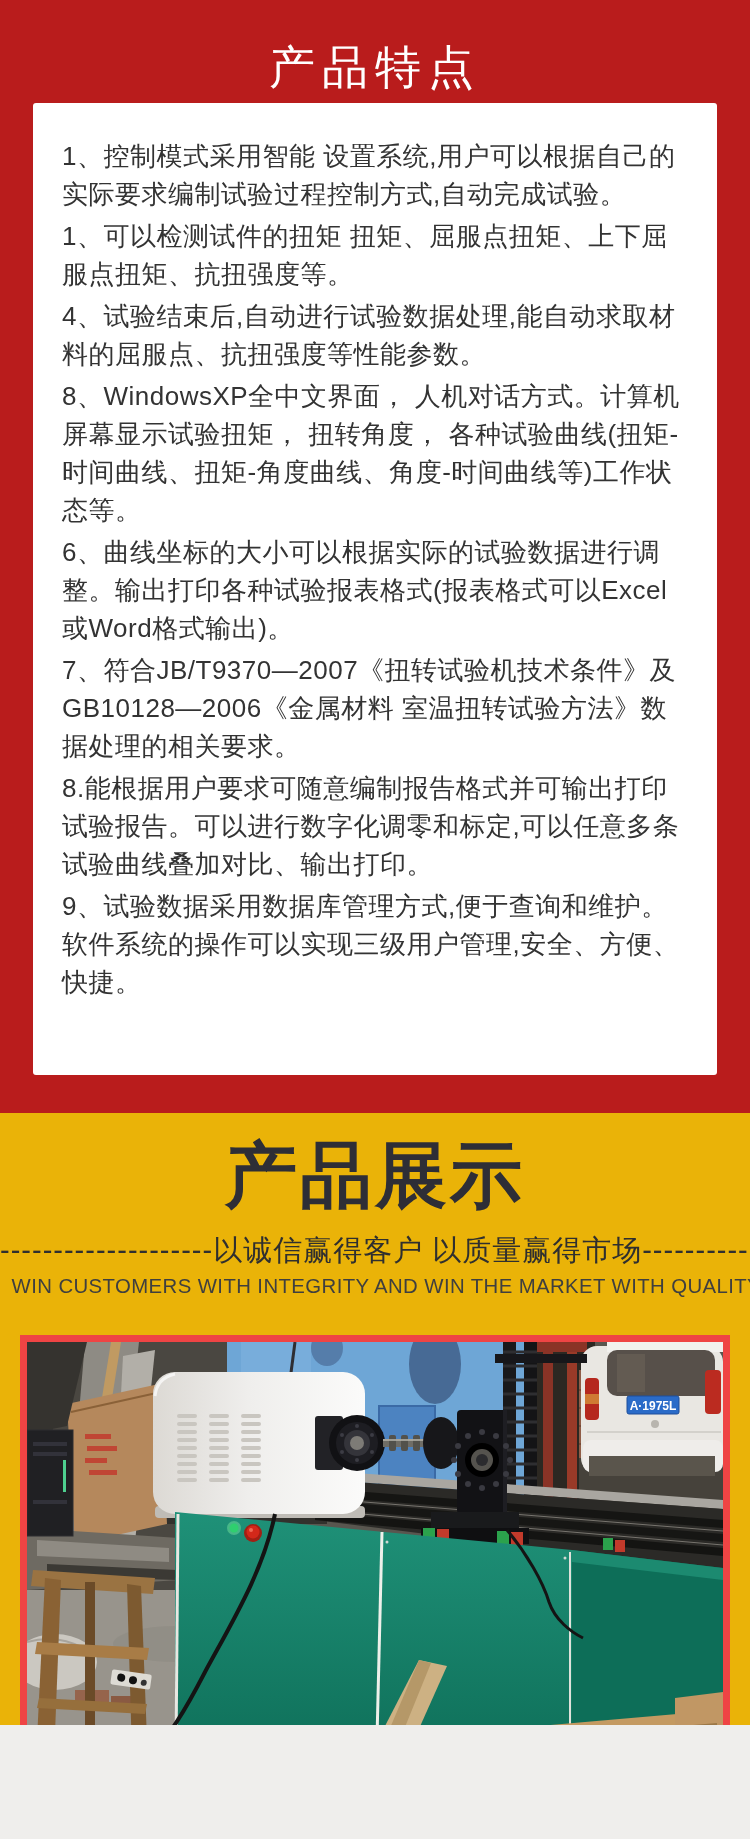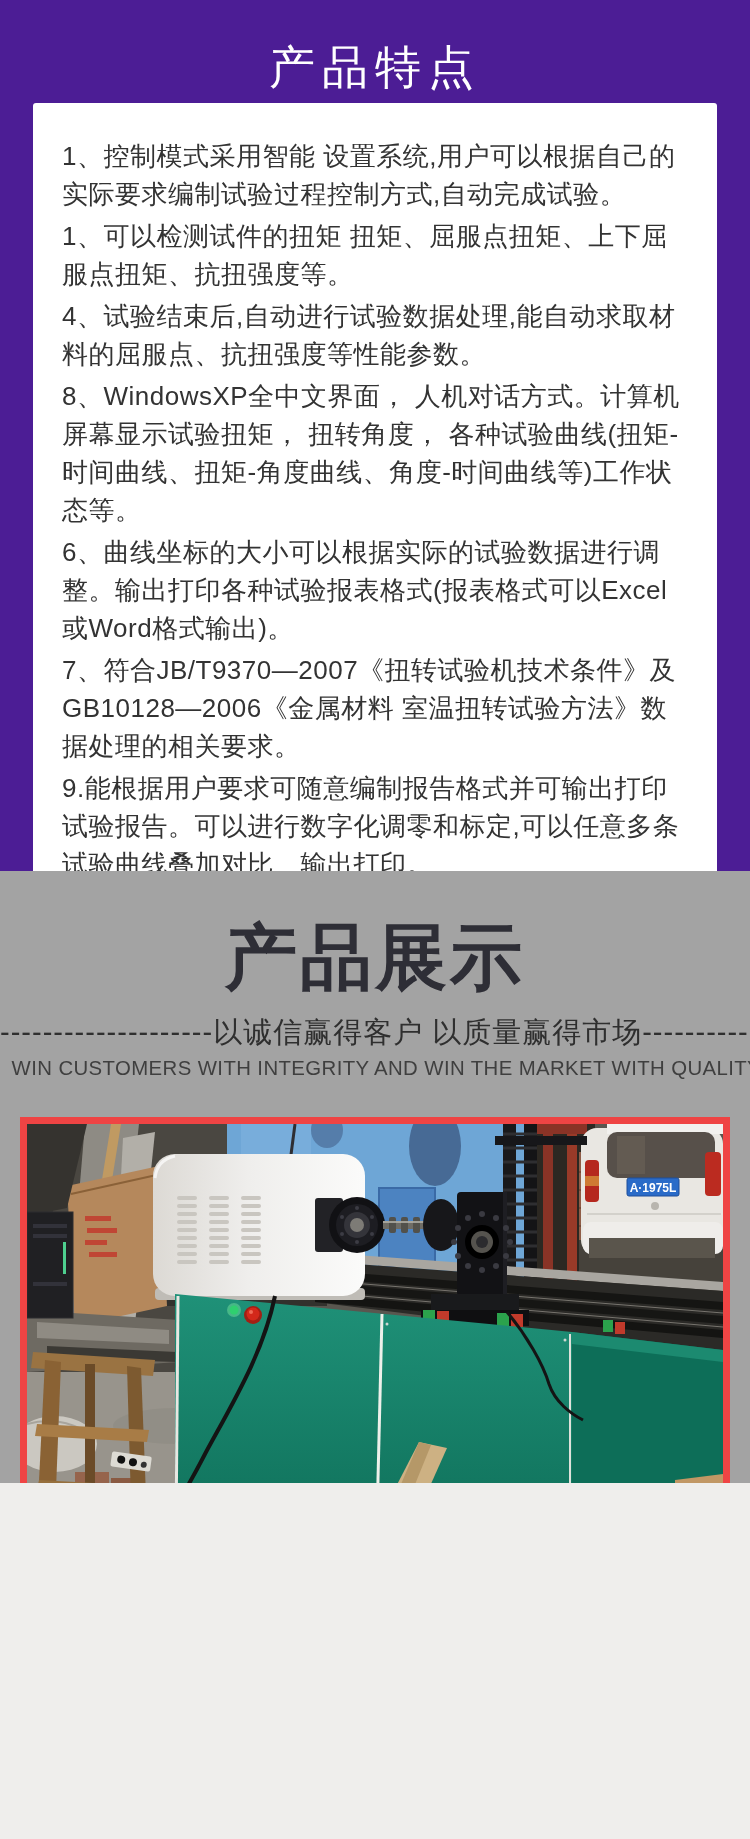"产品特点" .dark-section { background: #4c1d95 -> #b91c1c; height: 871px -> 1113px }
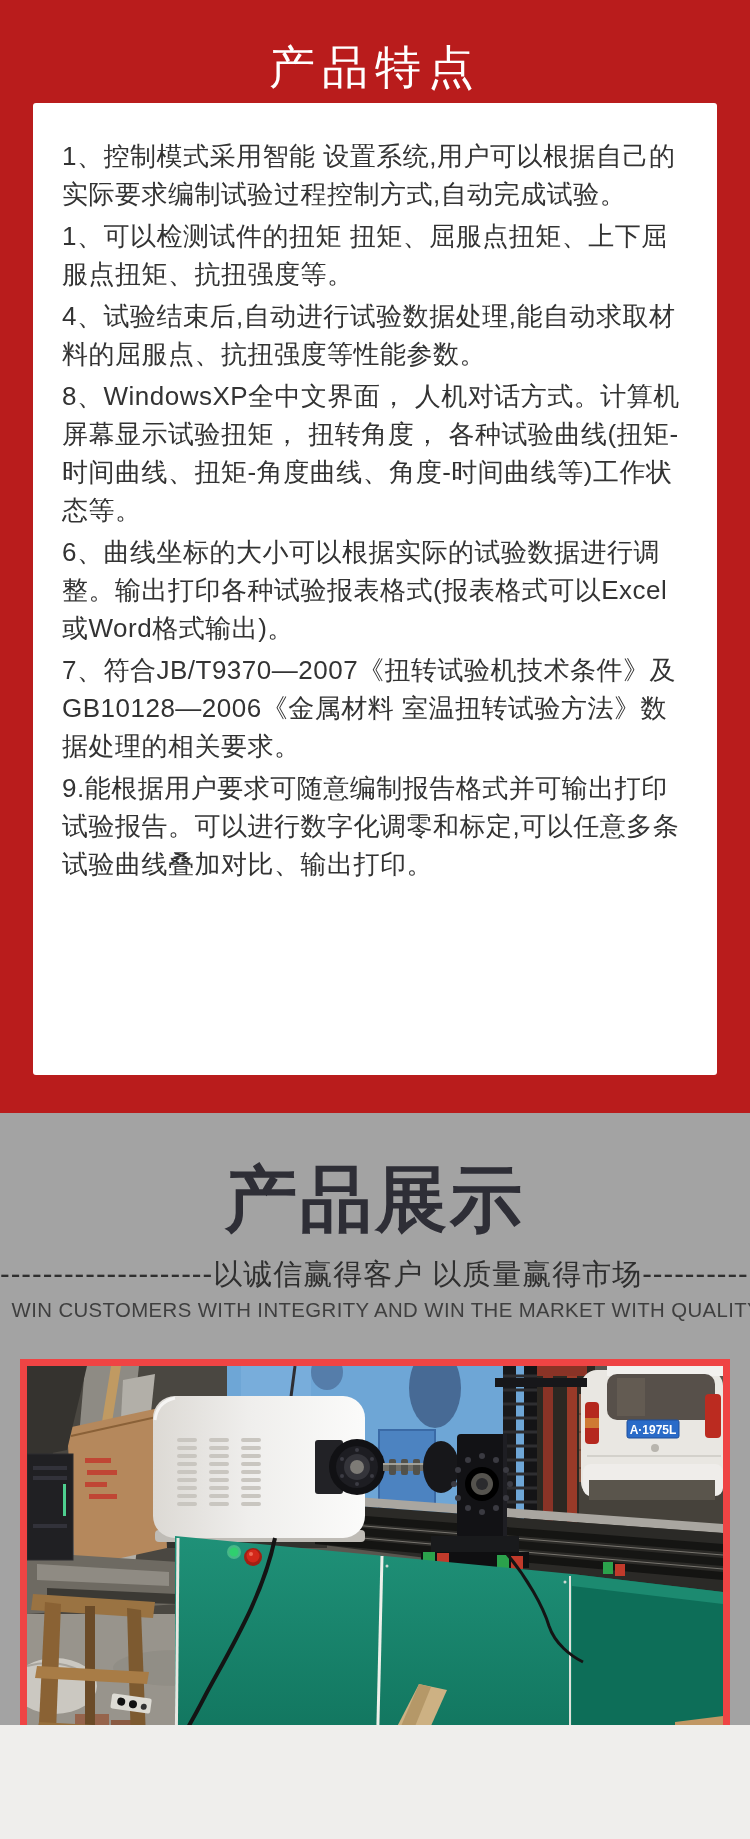"9.能根据用户要求可随意编制报告格式并可输出打印试验报告。可以进行数字化调零和标" p.feature-item { text: 9 -> 8 }
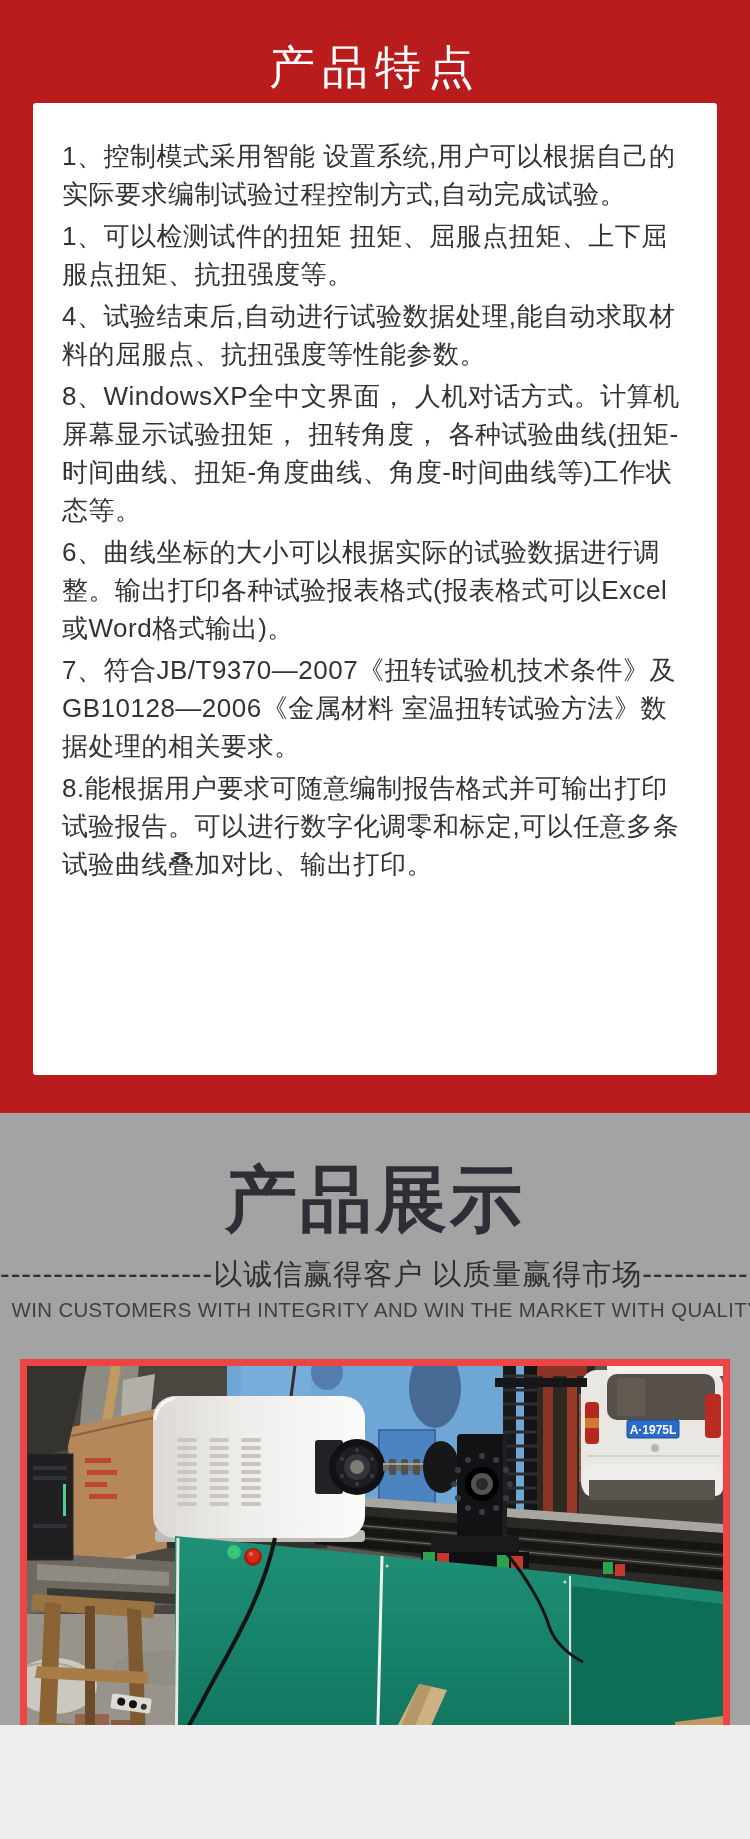"9、试验数据采用数据库管理方式,便于查询和维护。软件系统的操作可以实现三级用户管" p.feature-item { html: none -> <p>9、试验数据采用数据库管理方式,便于查询和维护。软件系统的操作可以实现三级用户管理,安全、方便、快捷。</p> }
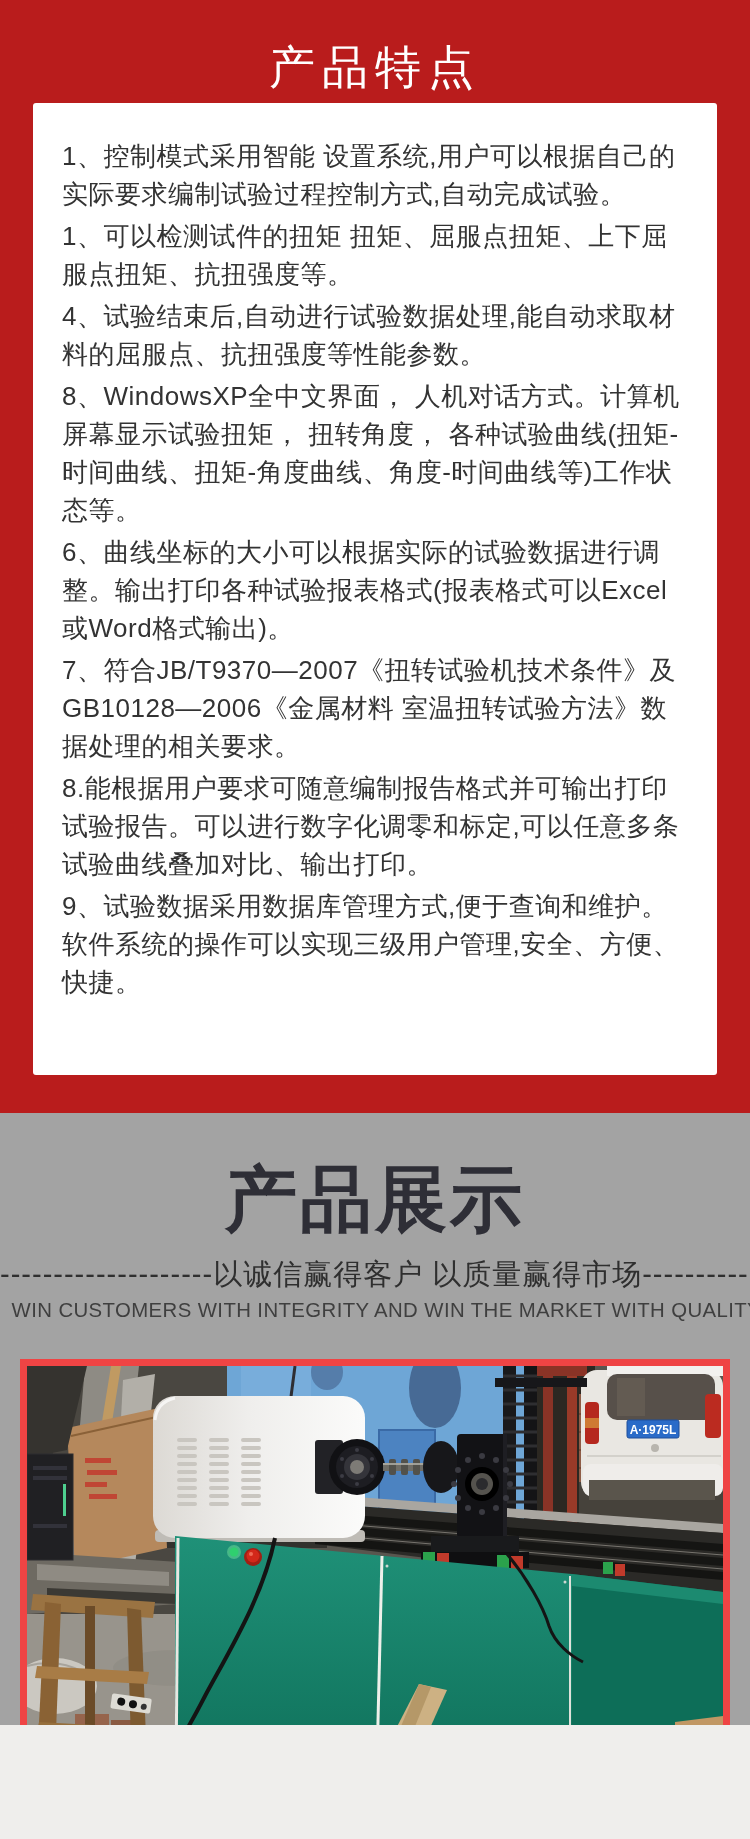"产品展示" .showcase { background: #a3a3a3 -> #eab308; padding-top: 48px -> 24px }
